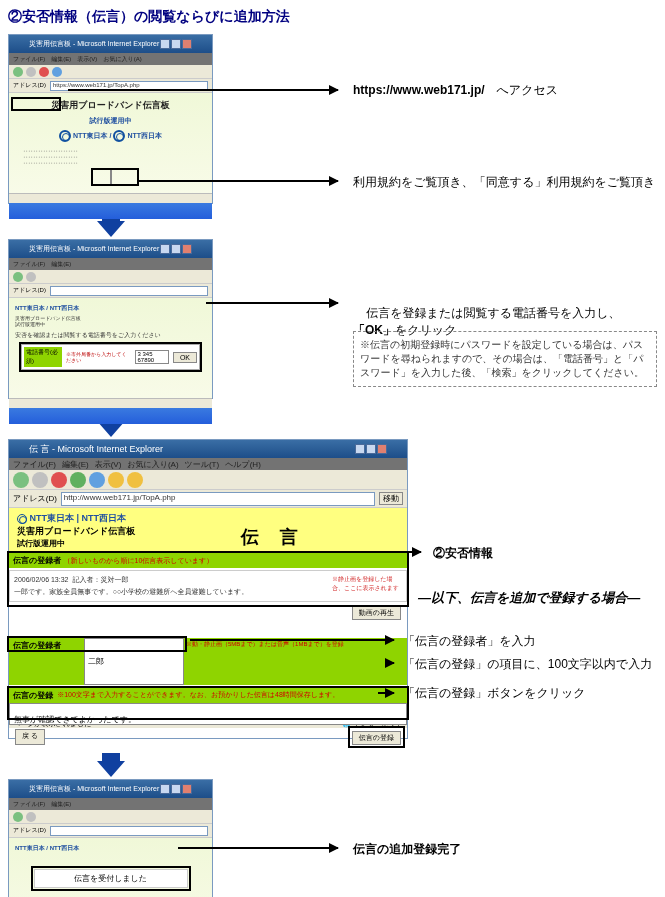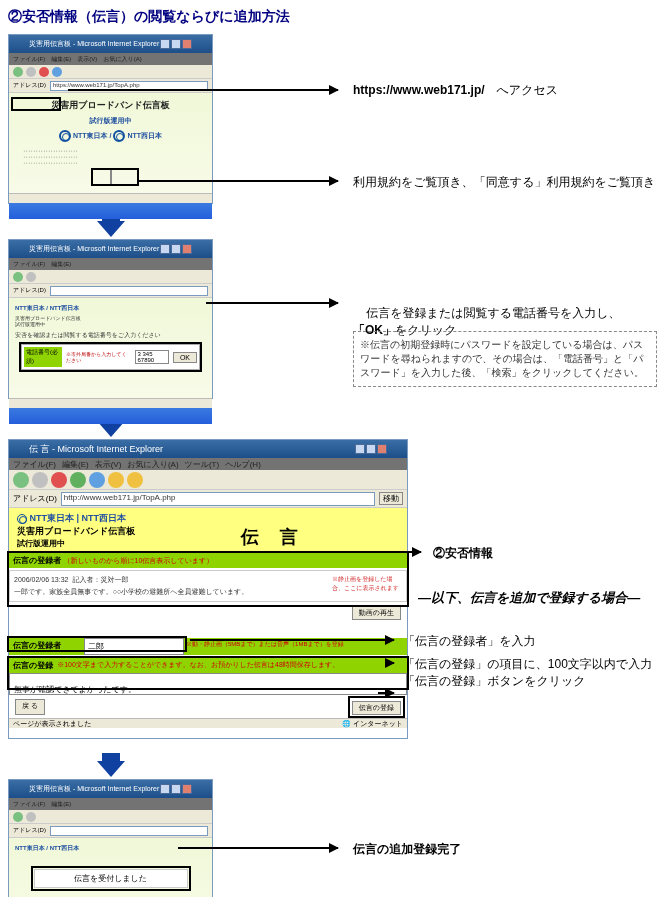"二郎" div { padding: 2px 3px -> 17px 3px }
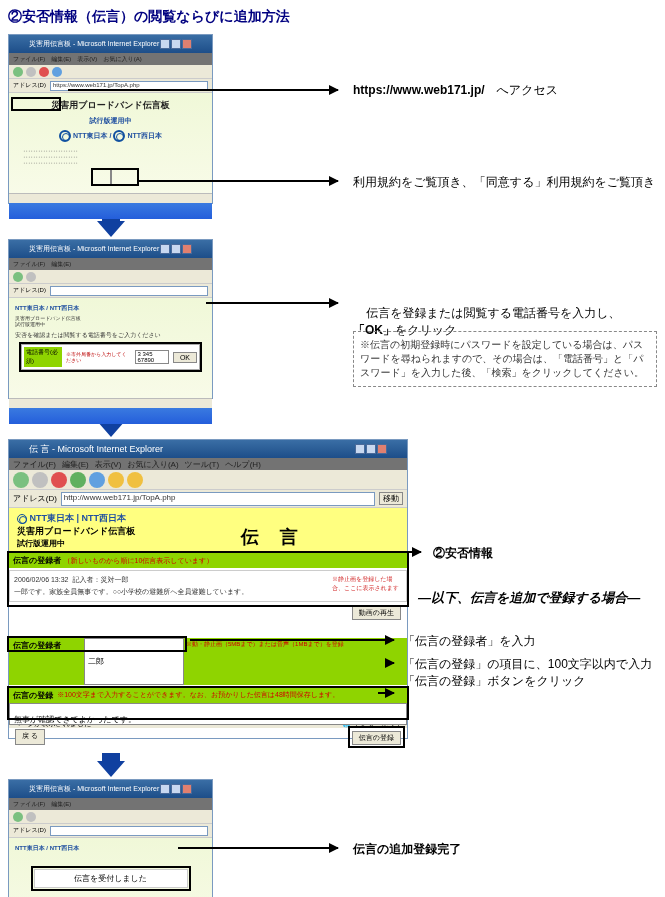"「伝言の登録」ボタンをクリック" div.annot { top: 234px -> 246px }
